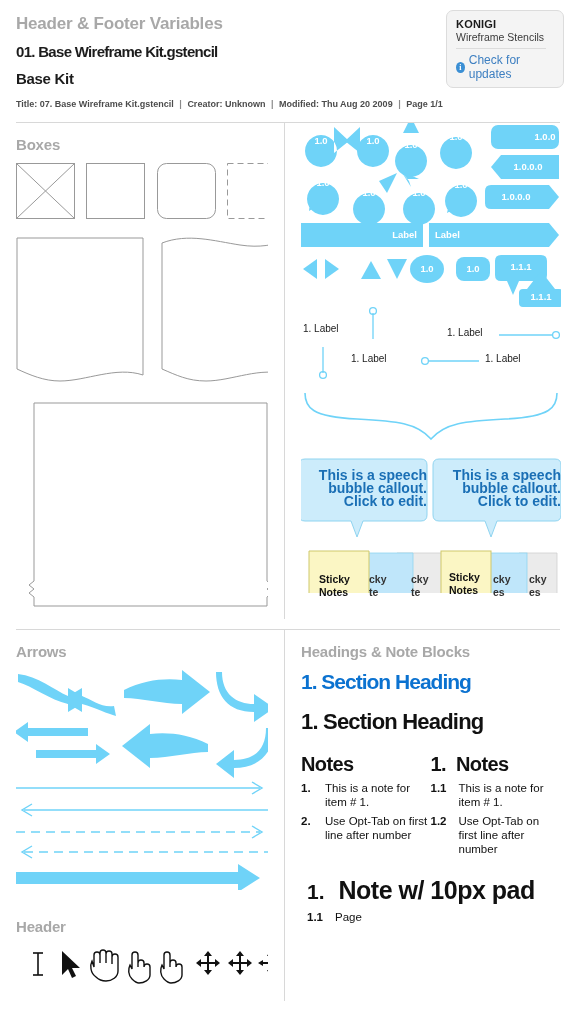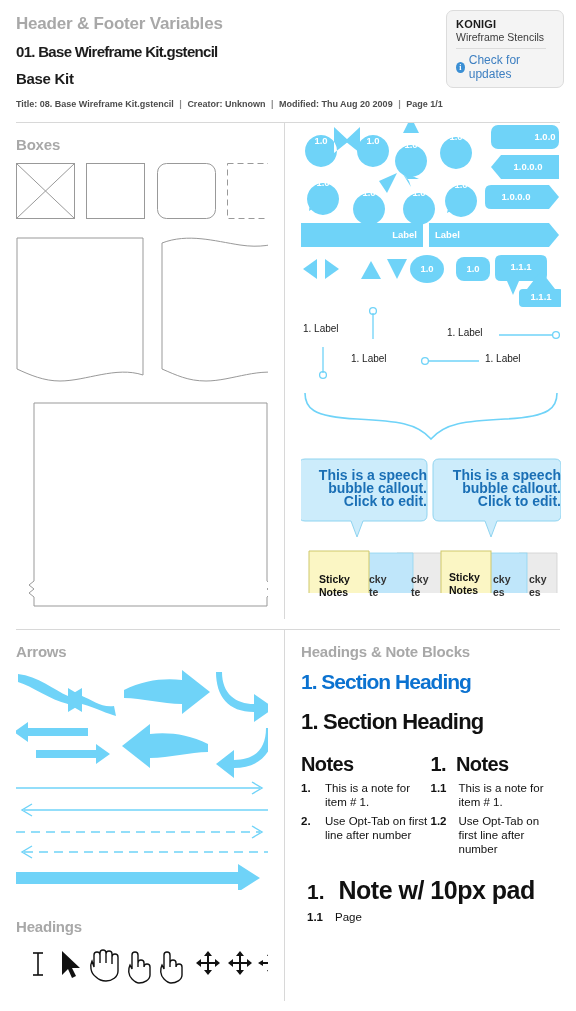"Title: 08. Base Wireframe Kit.gstencil" span { text: 08 -> 07 }
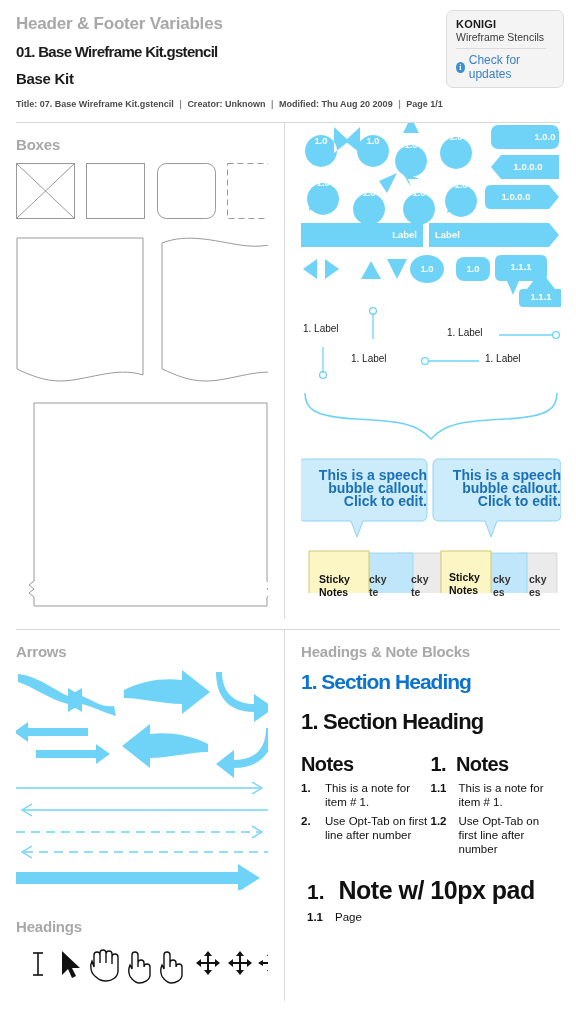"Headings" div.sec-title { text: Headings -> Header }
